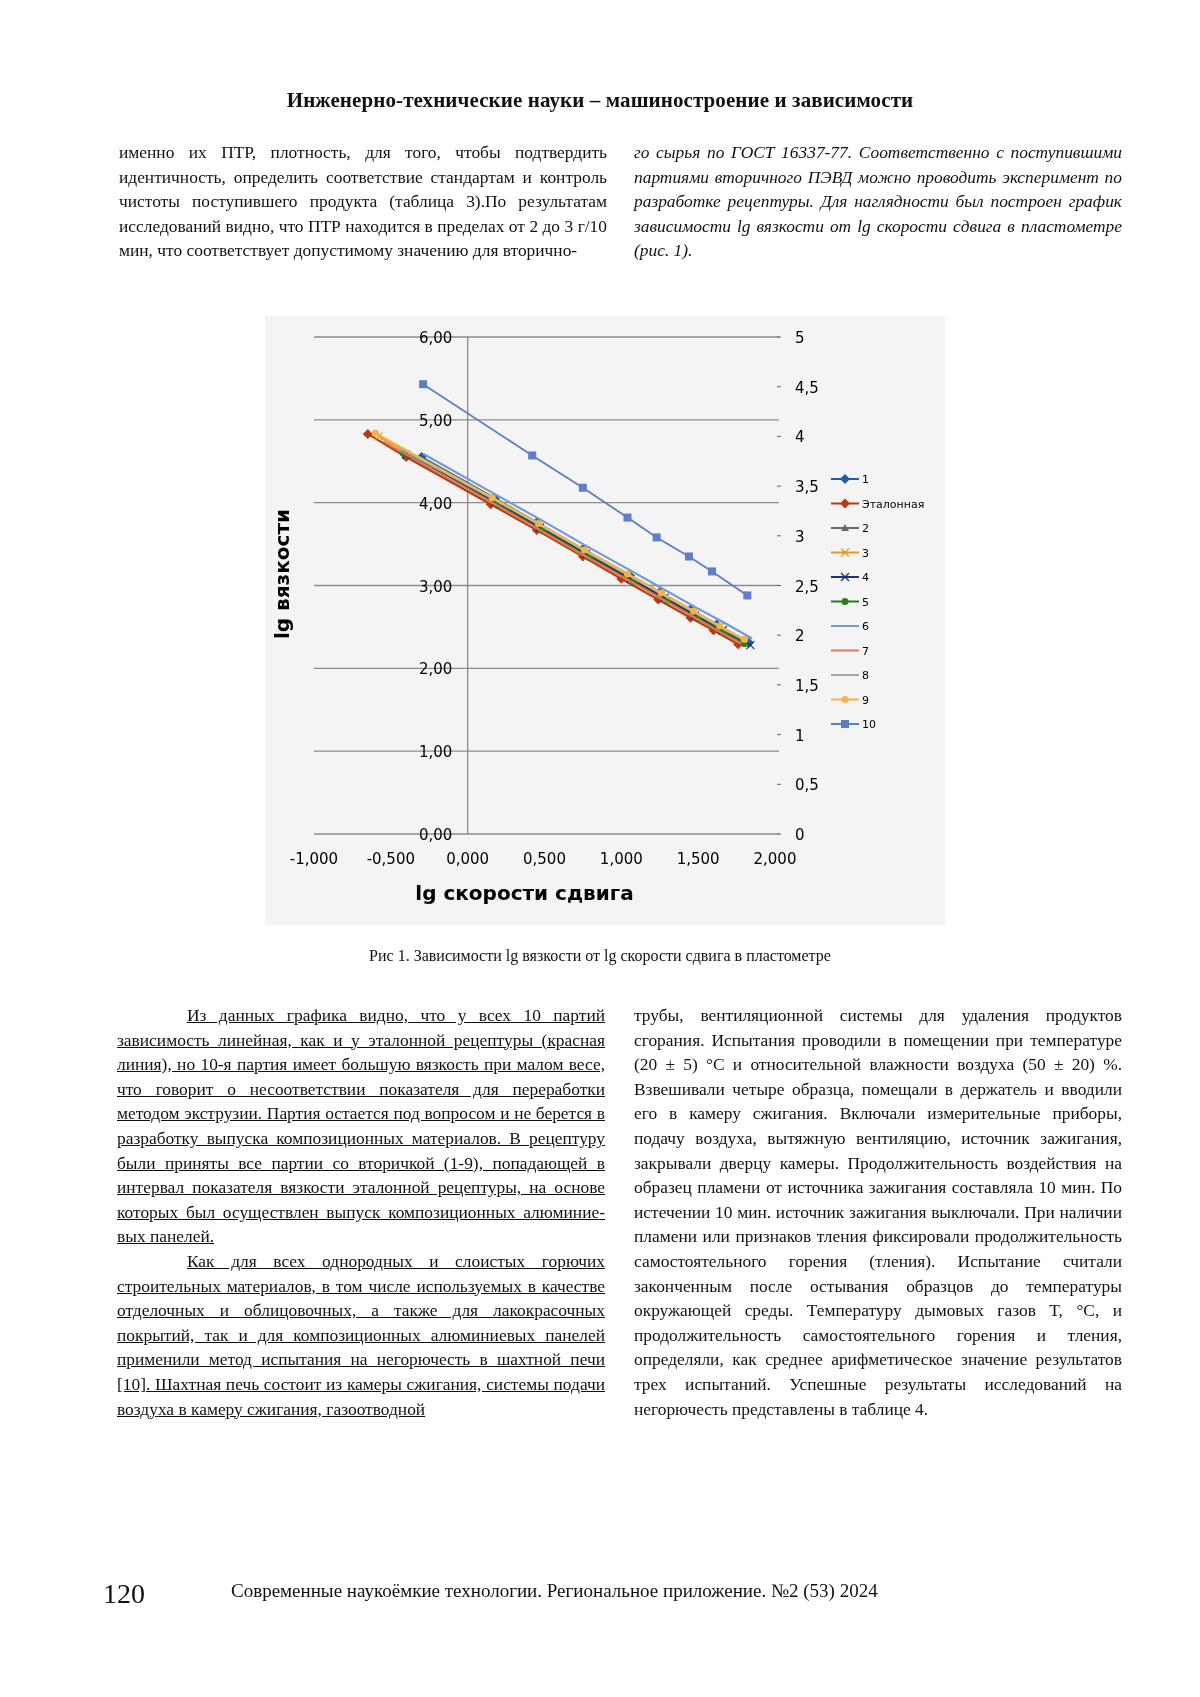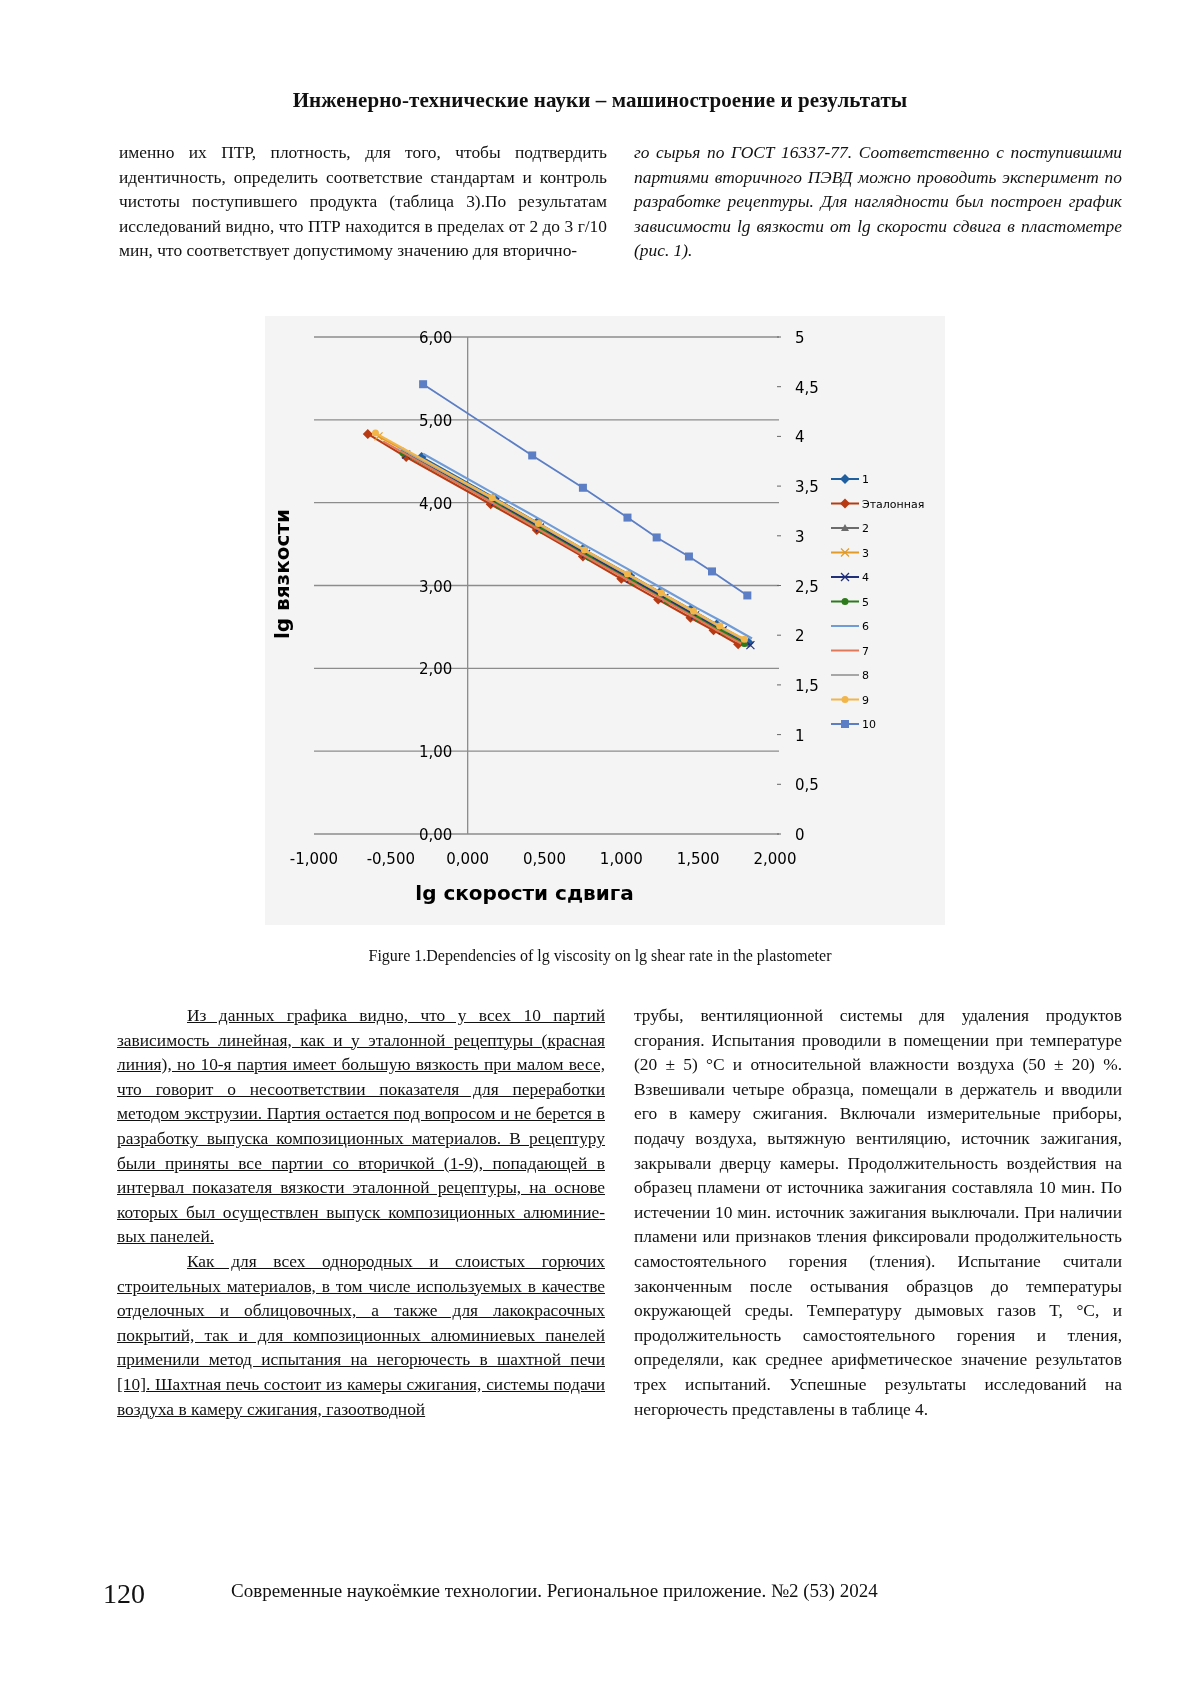"Инженерно-технические науки –" div.running-head { text: результаты -> зависимости }
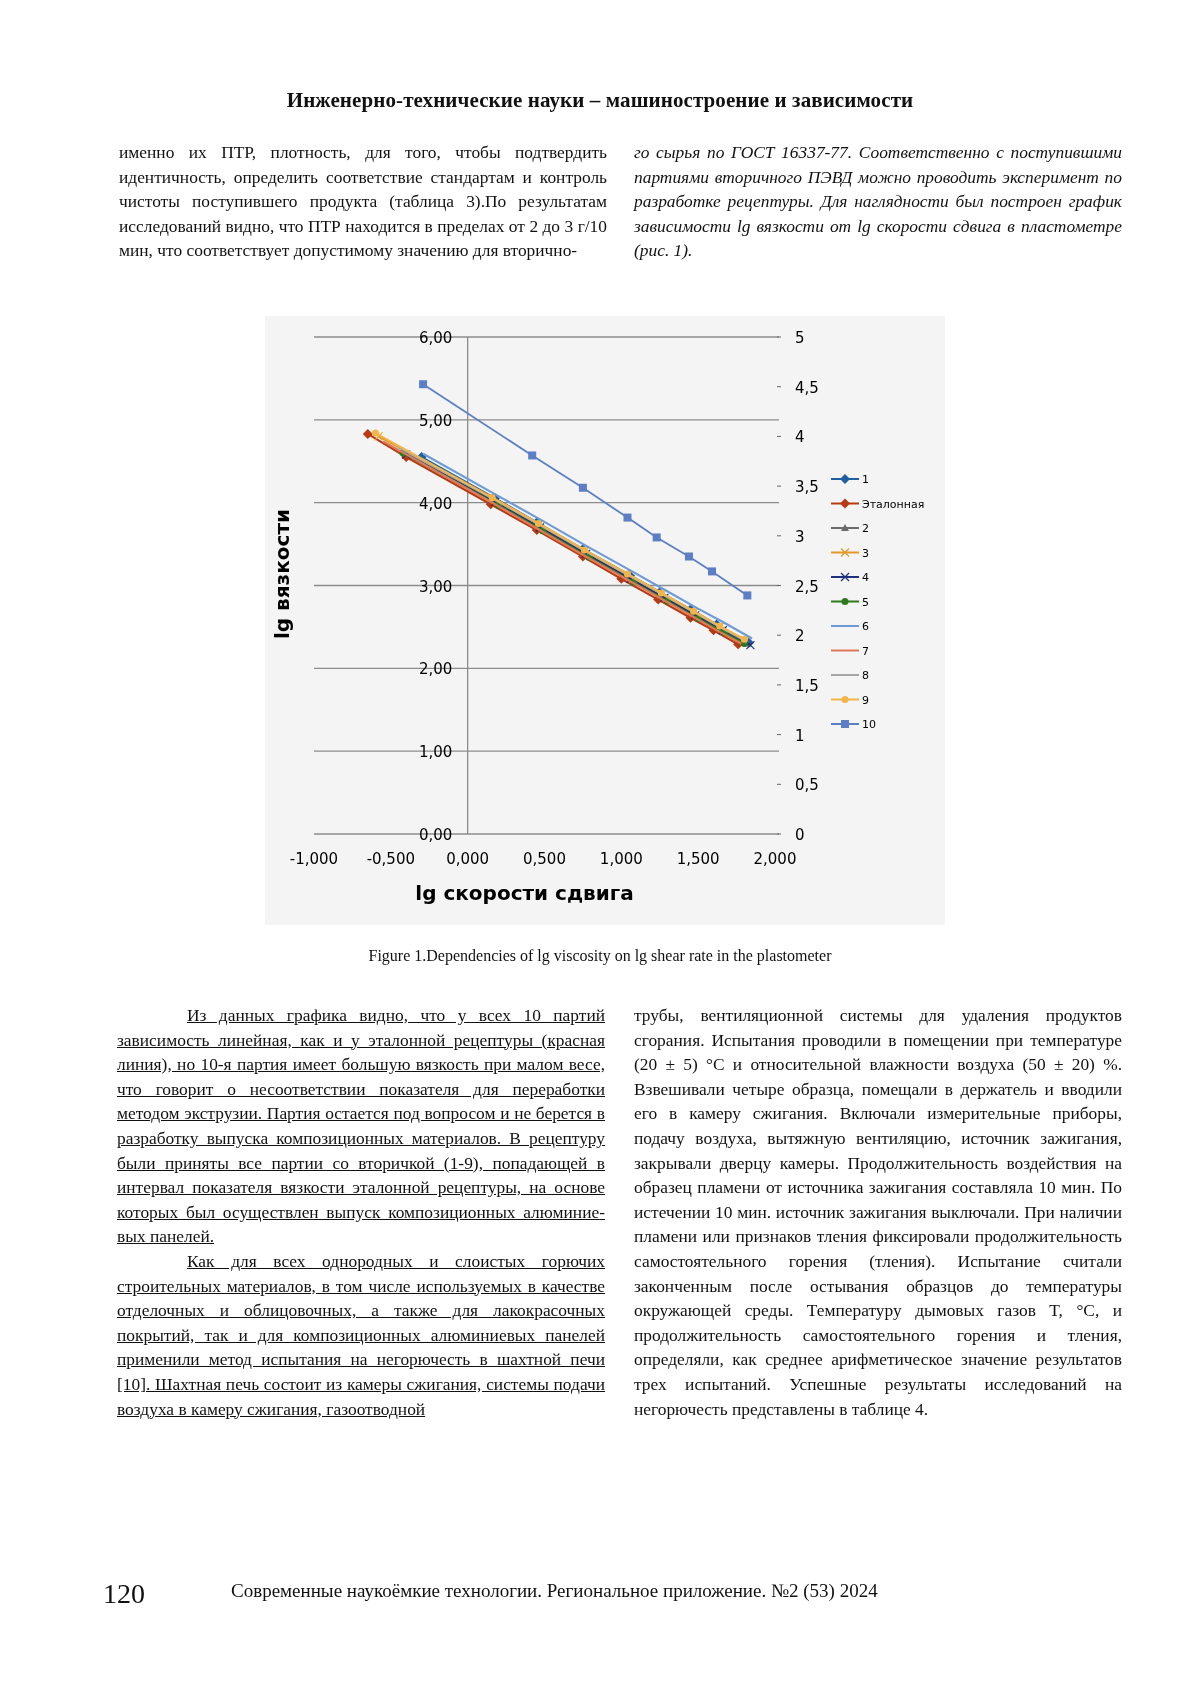"Рис 1. Зависимости lg вязкости" div { html: none -> <div>Рис 1. Зависимости lg вязкости от lg скорости сдвига в пластометре</div> }
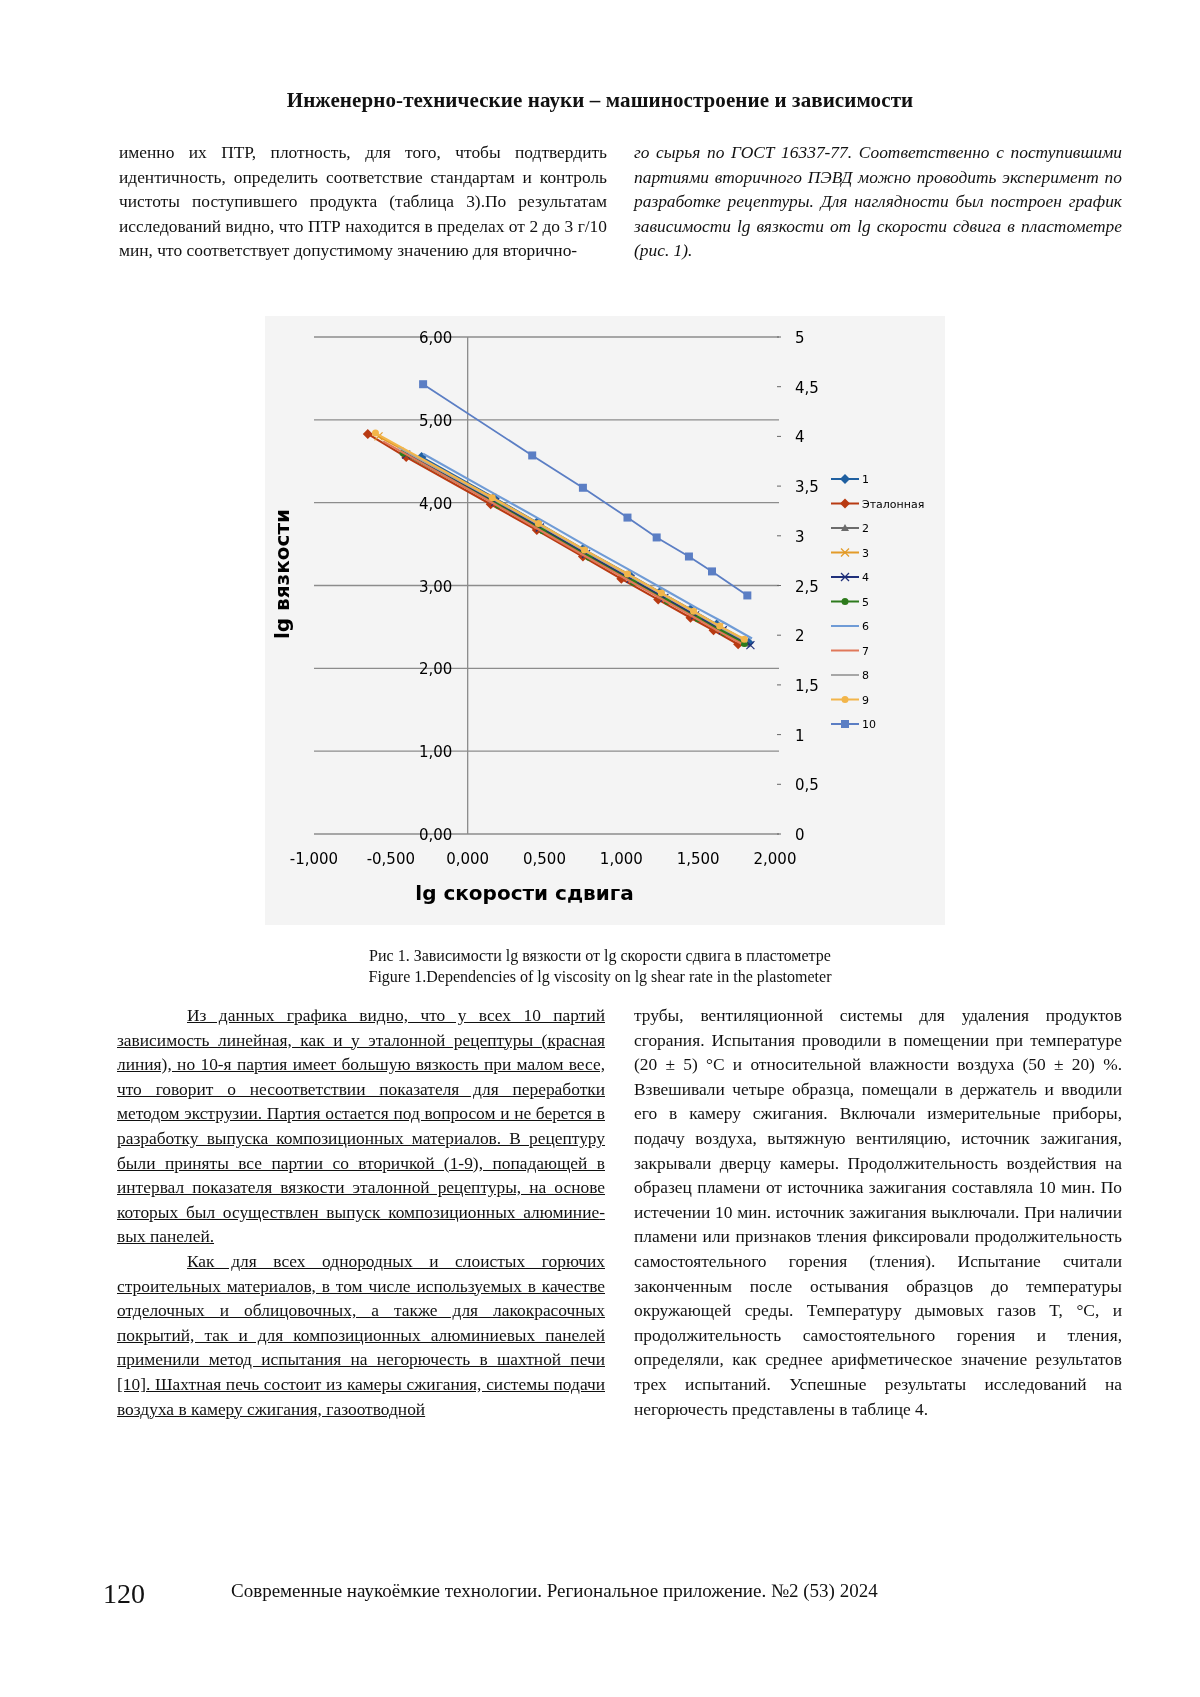"Figure 1.Dependencies of lg viscosity" div { html: <div>Figure 1.Dependencies of lg viscosity on lg shear rate in the plastometer</div> -> none }
